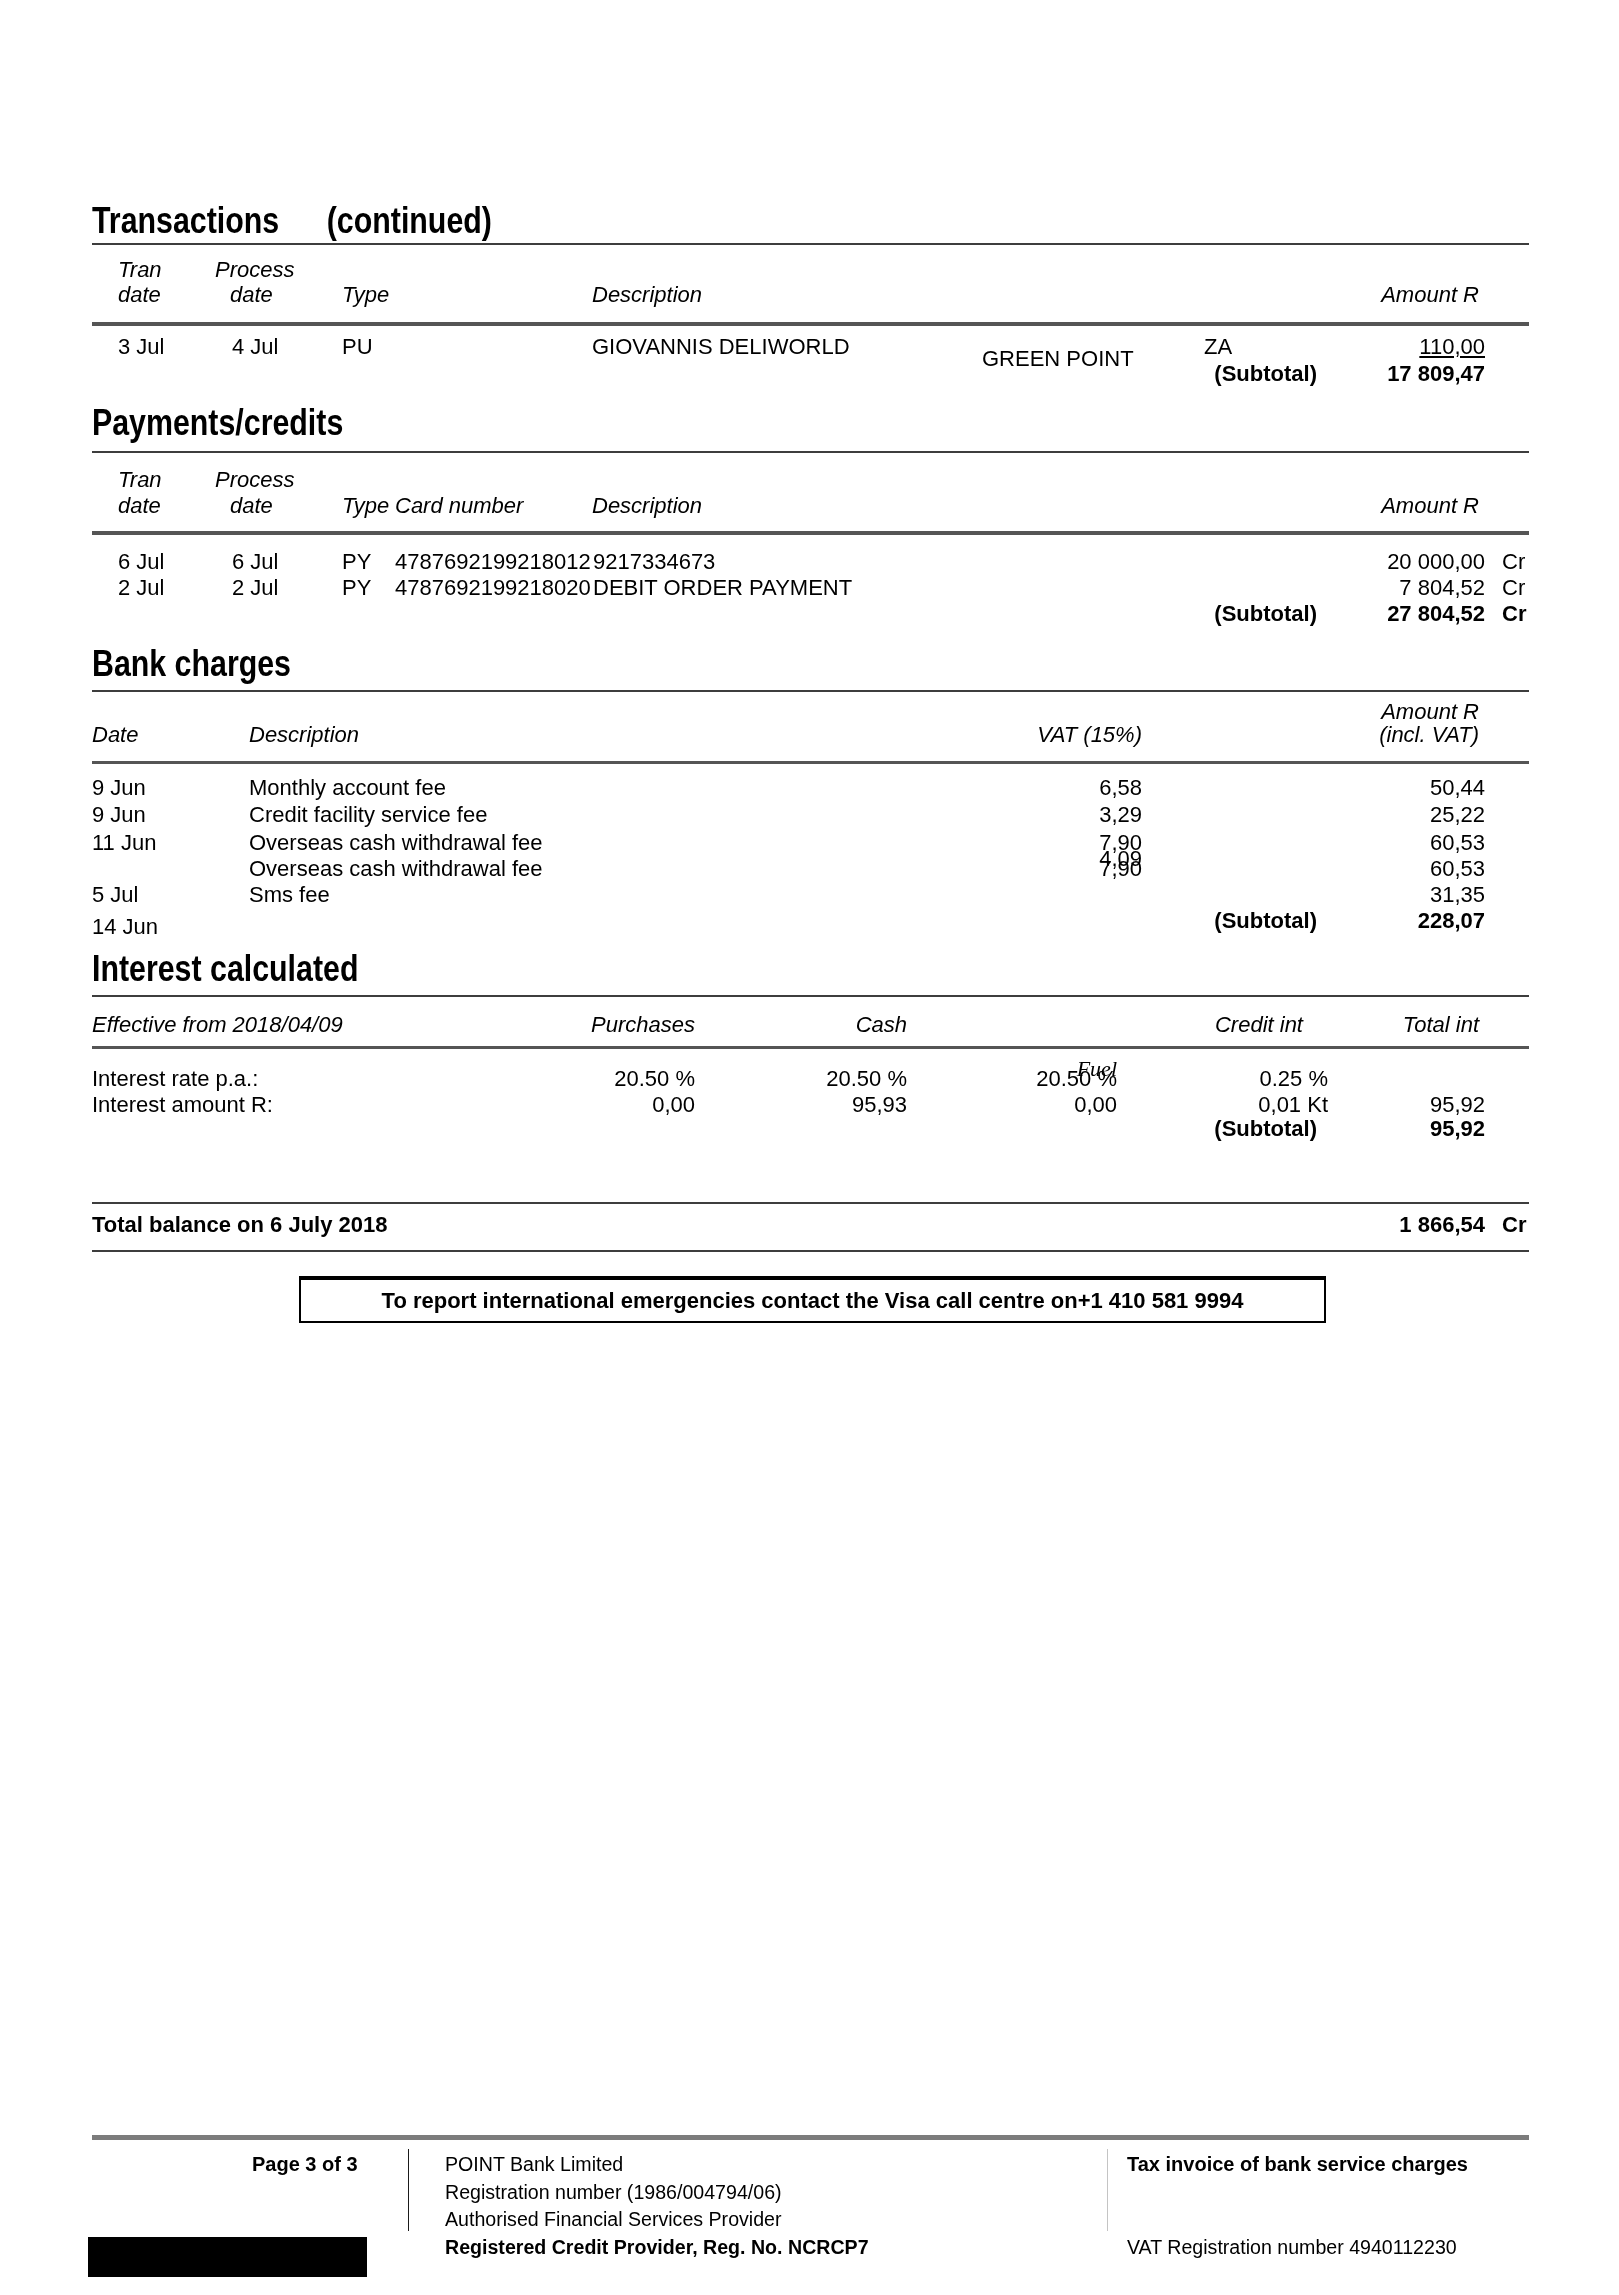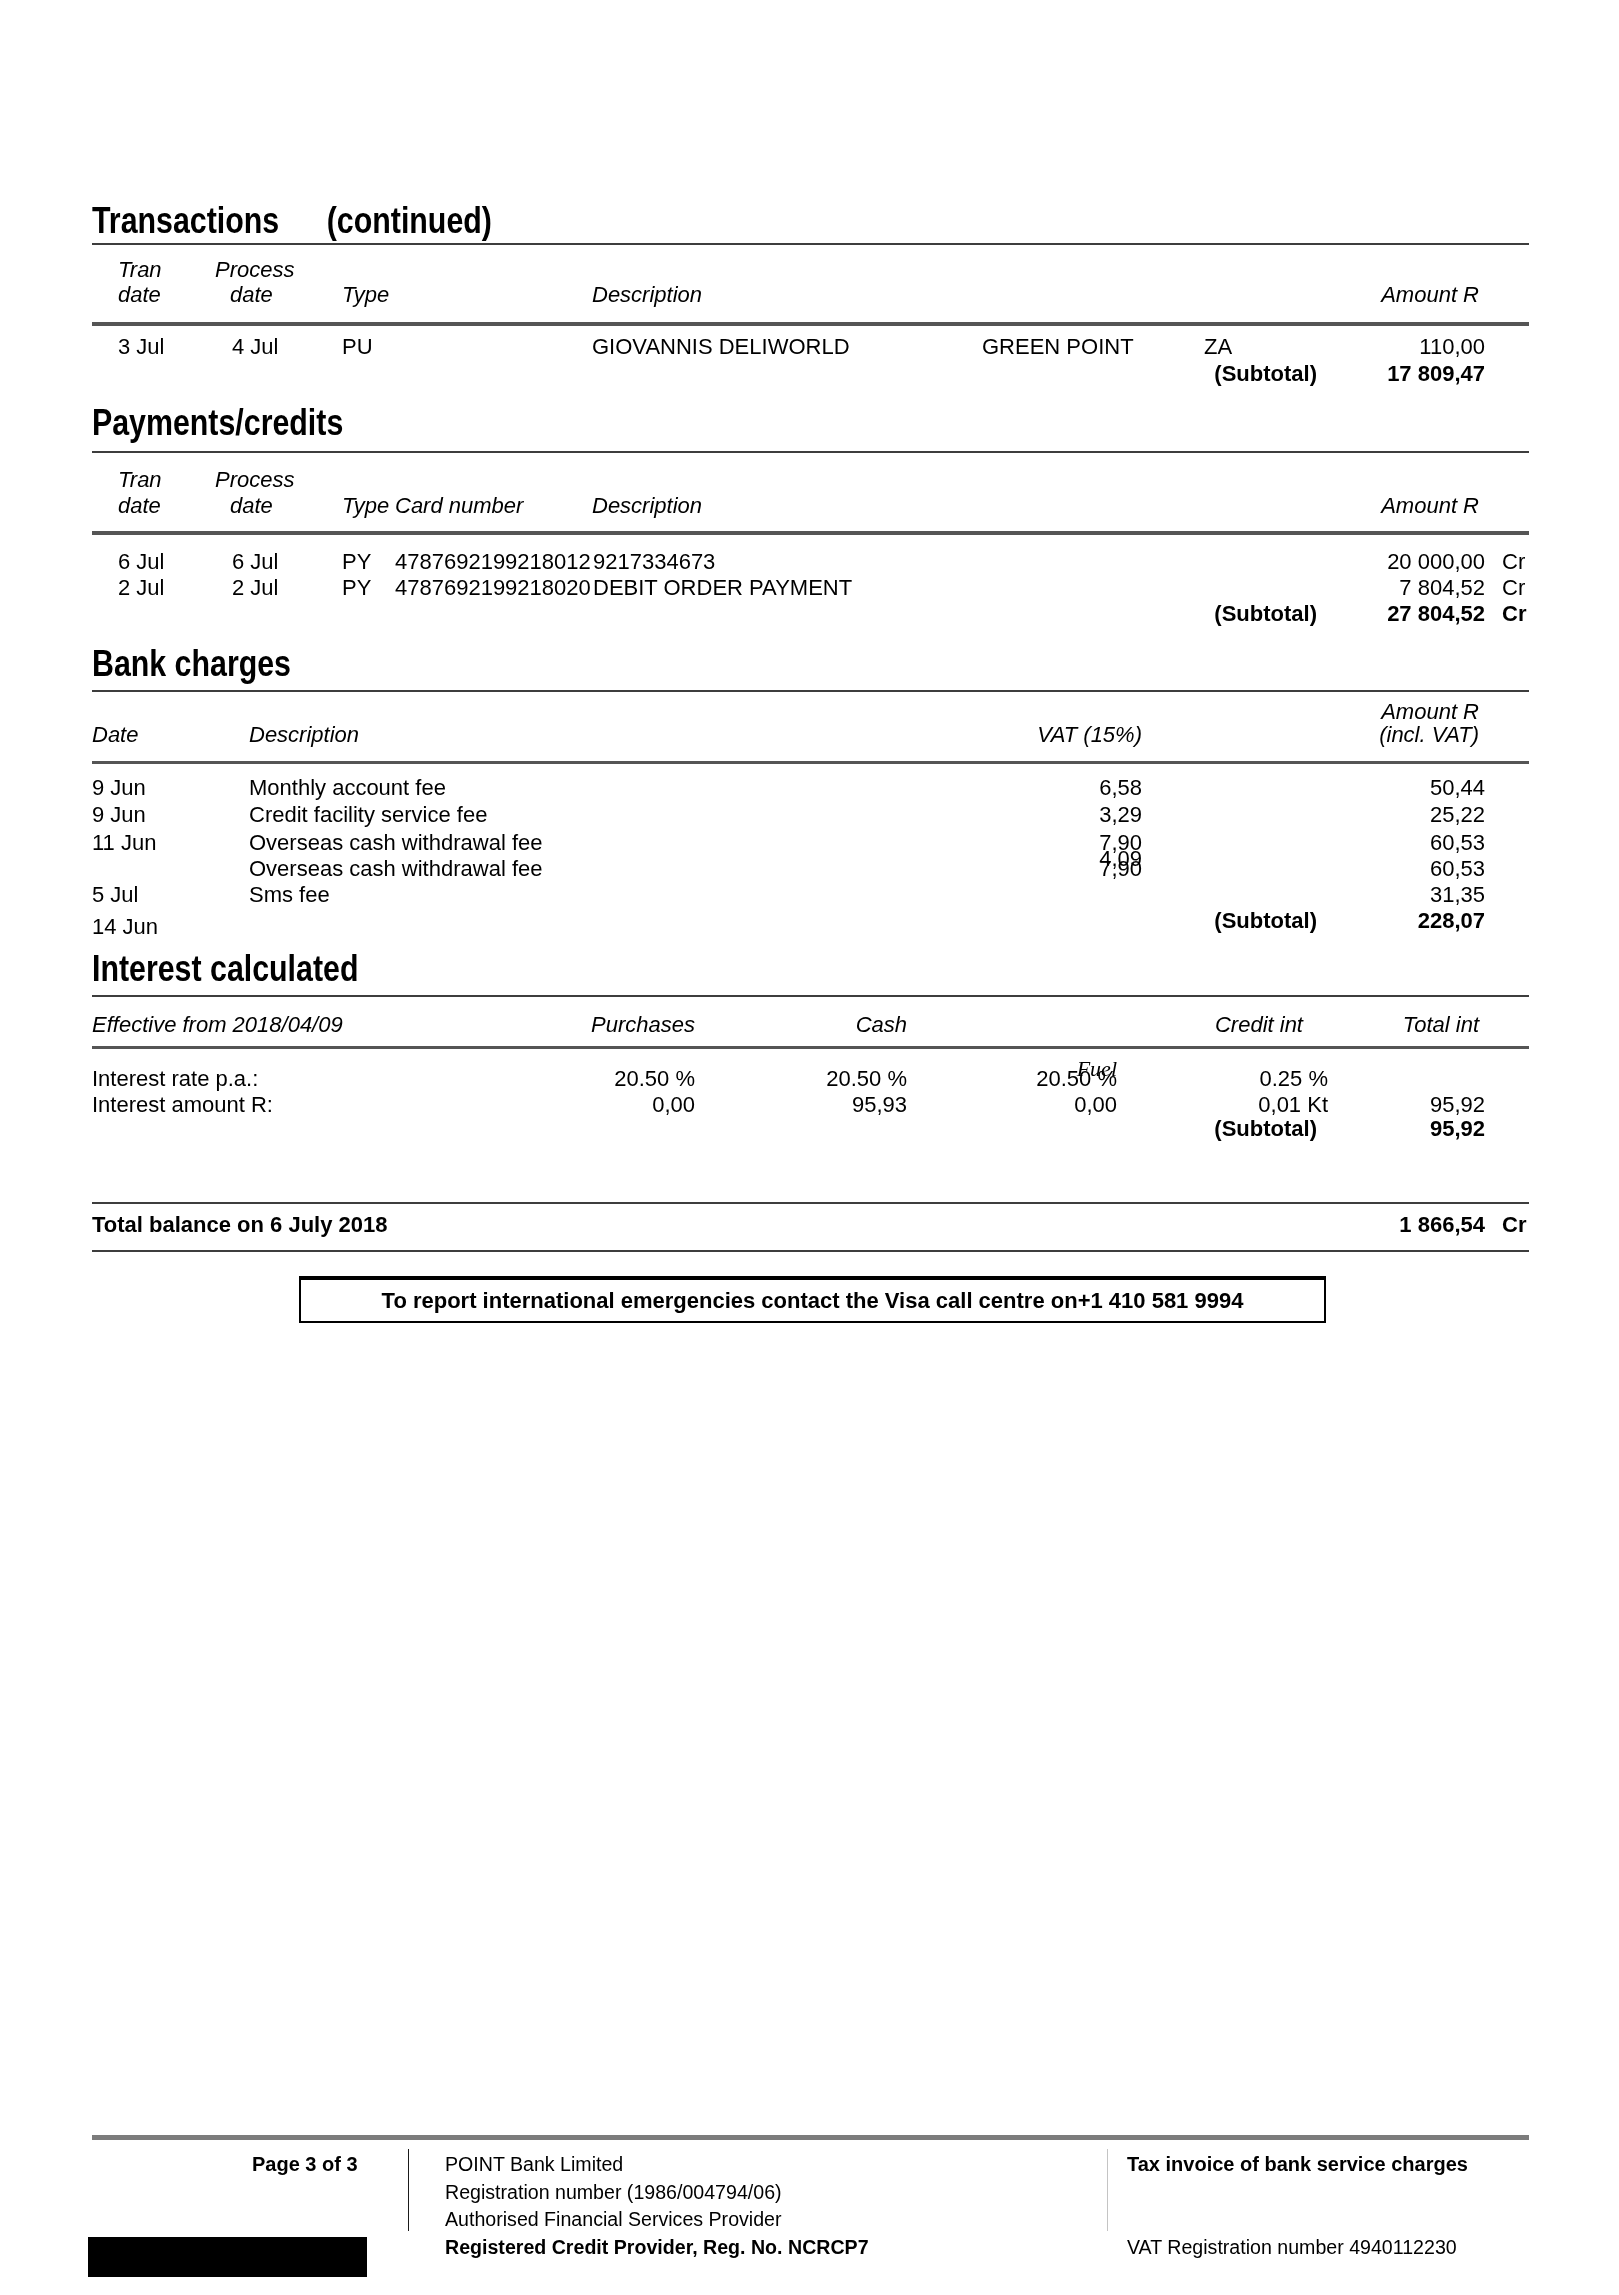"GREEN POINT" div.t { top: 336px -> 348px }
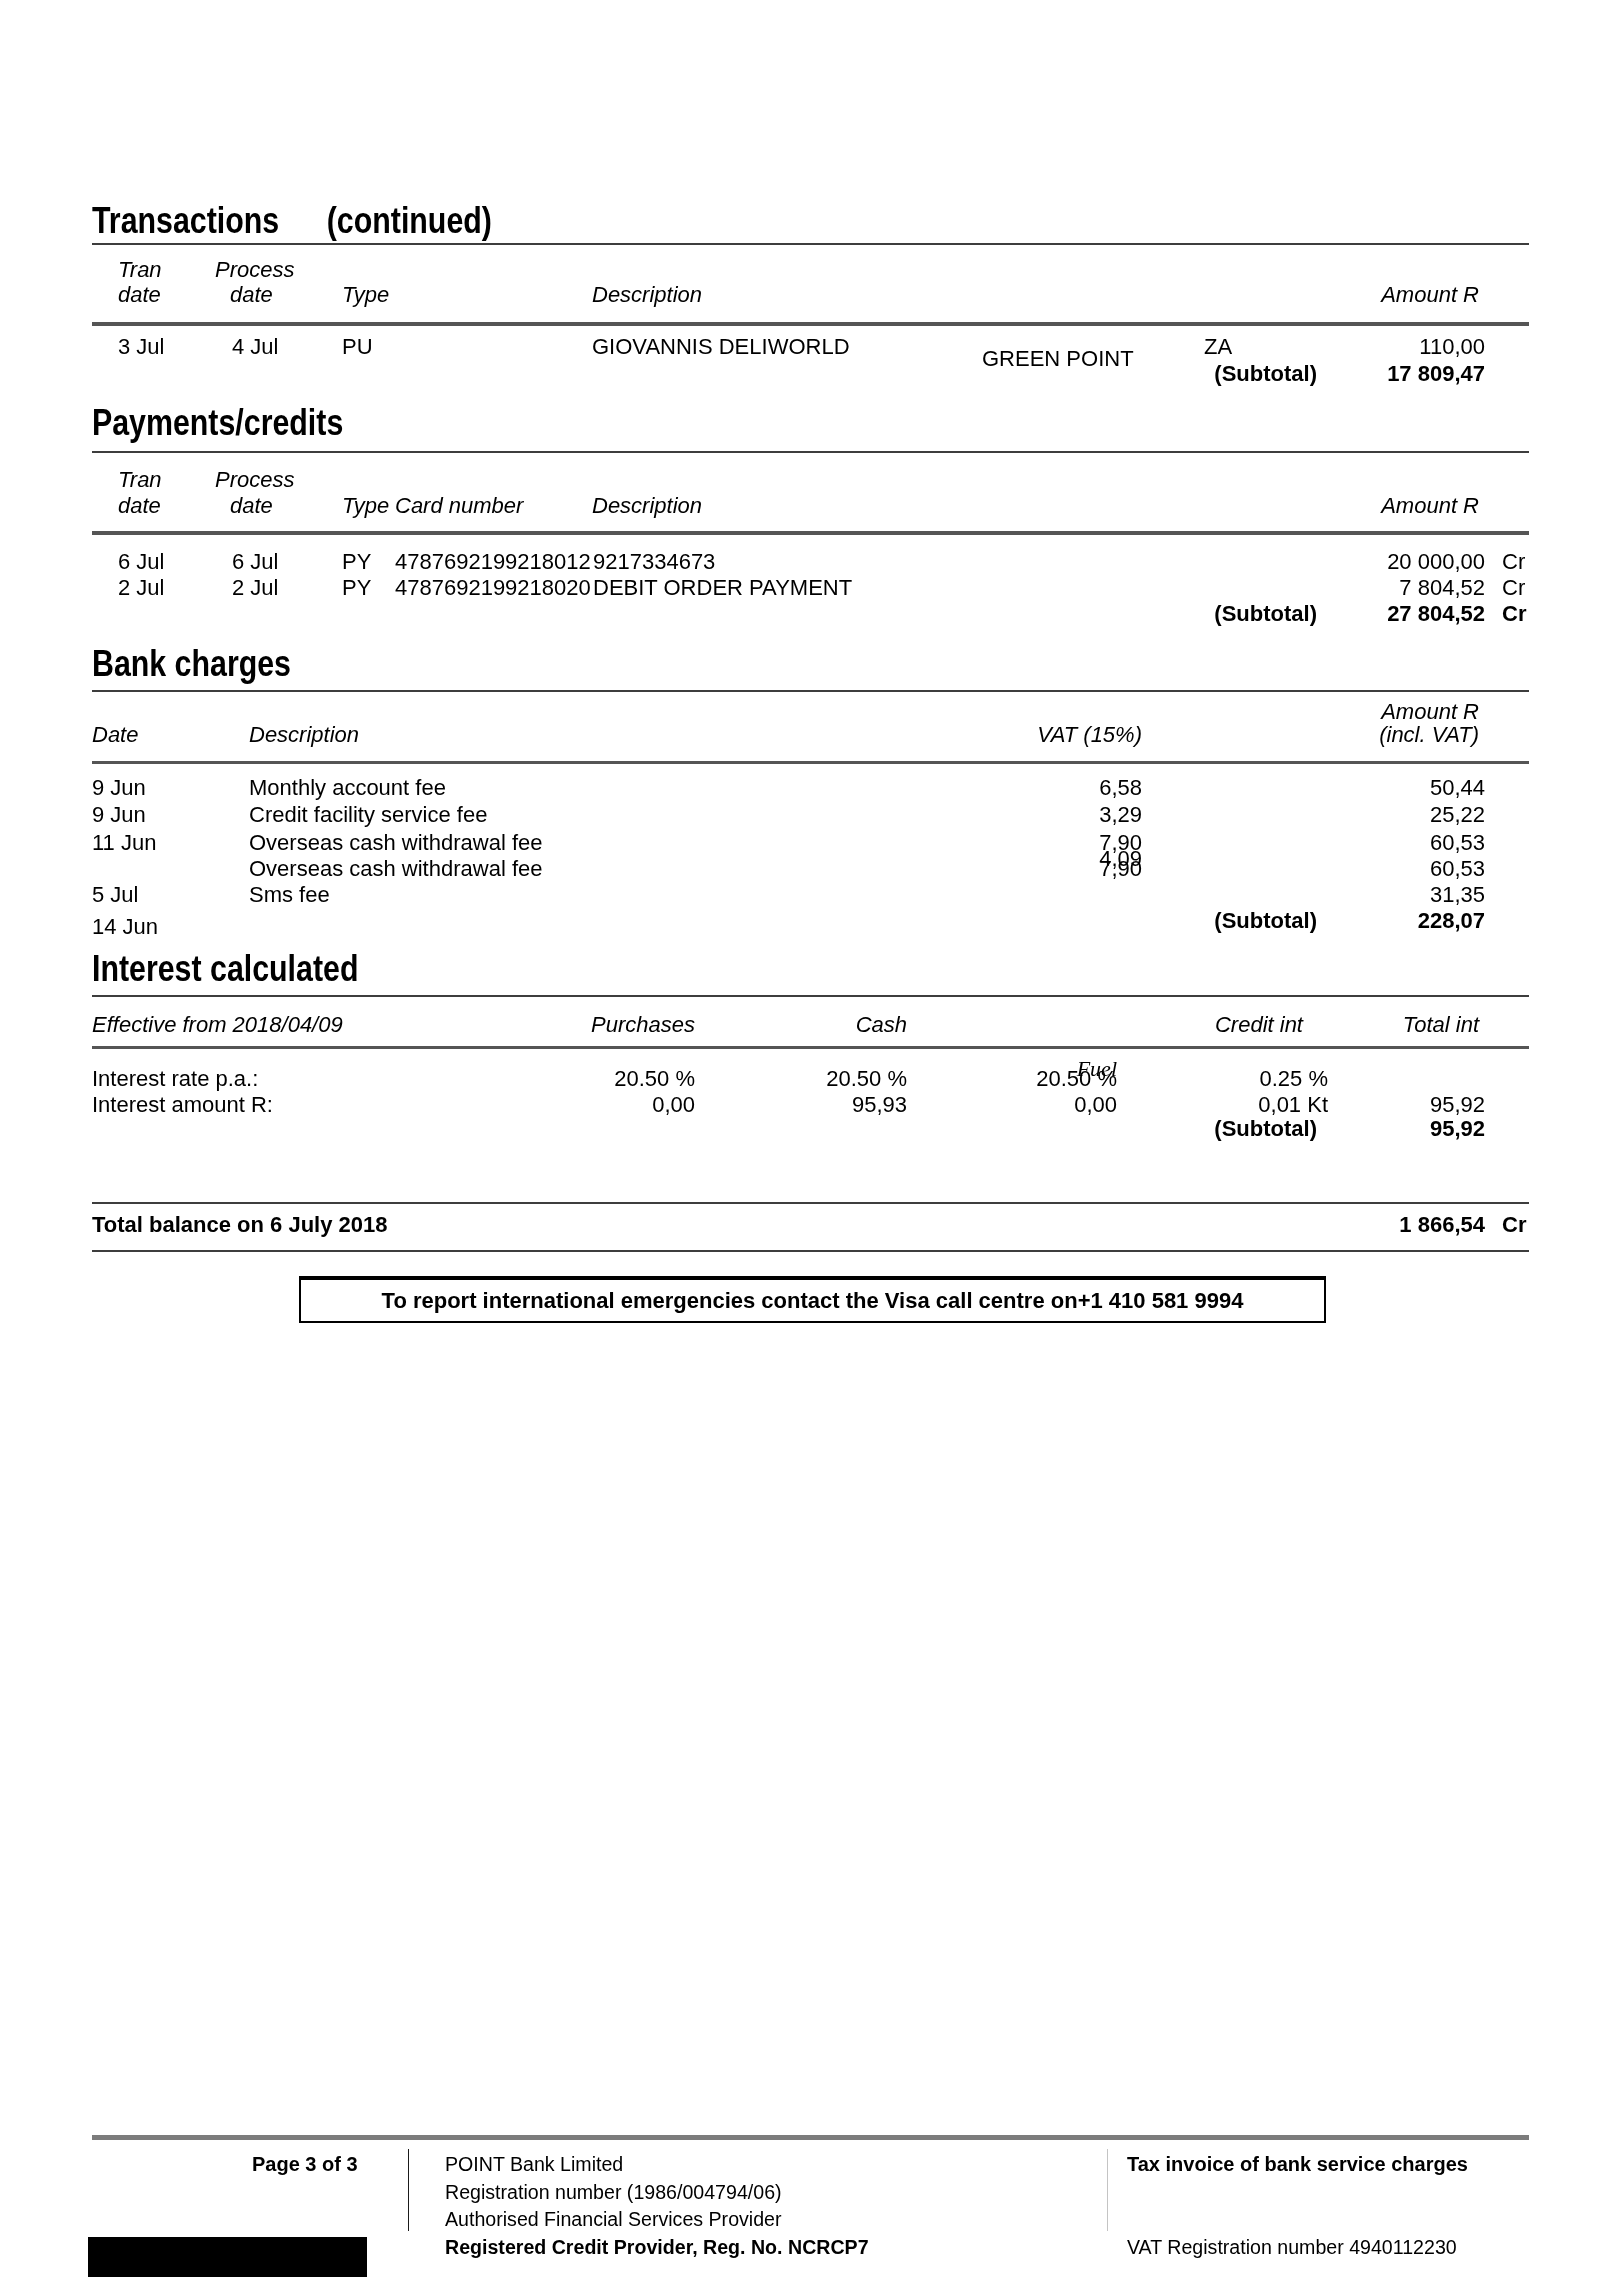"110,00" div.t { text-decoration: none -> underline }
